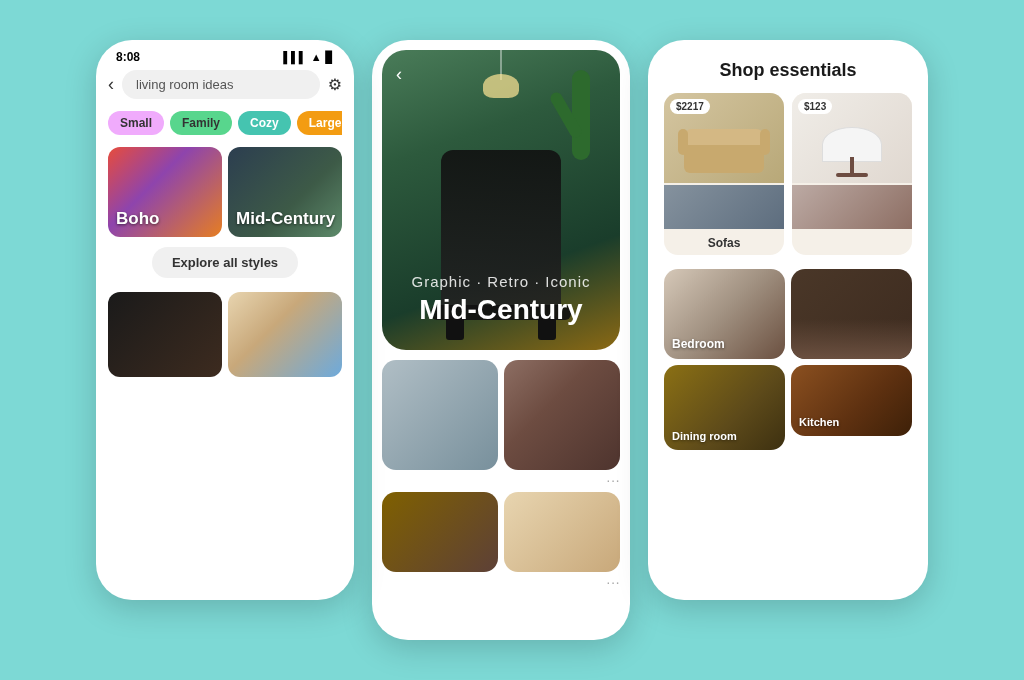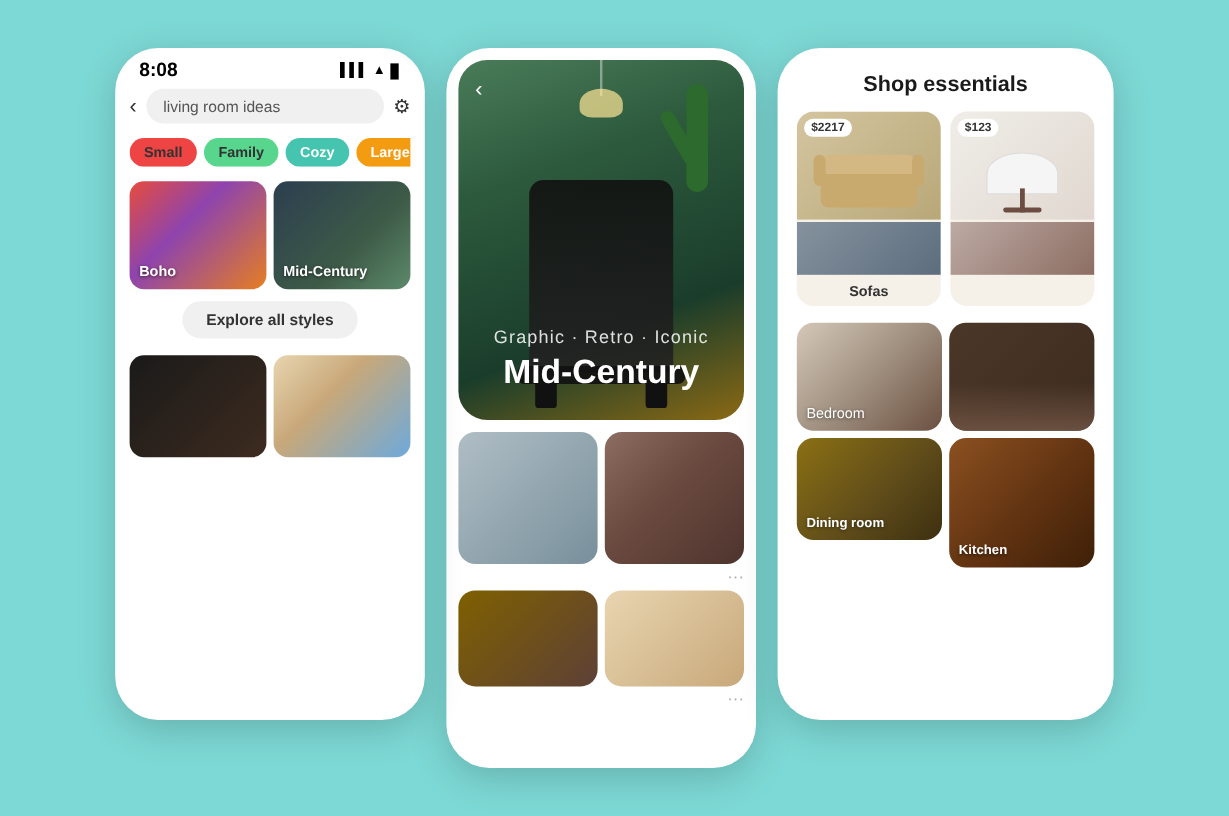"8:08" .phone-time { font-size: 16px -> 12px }
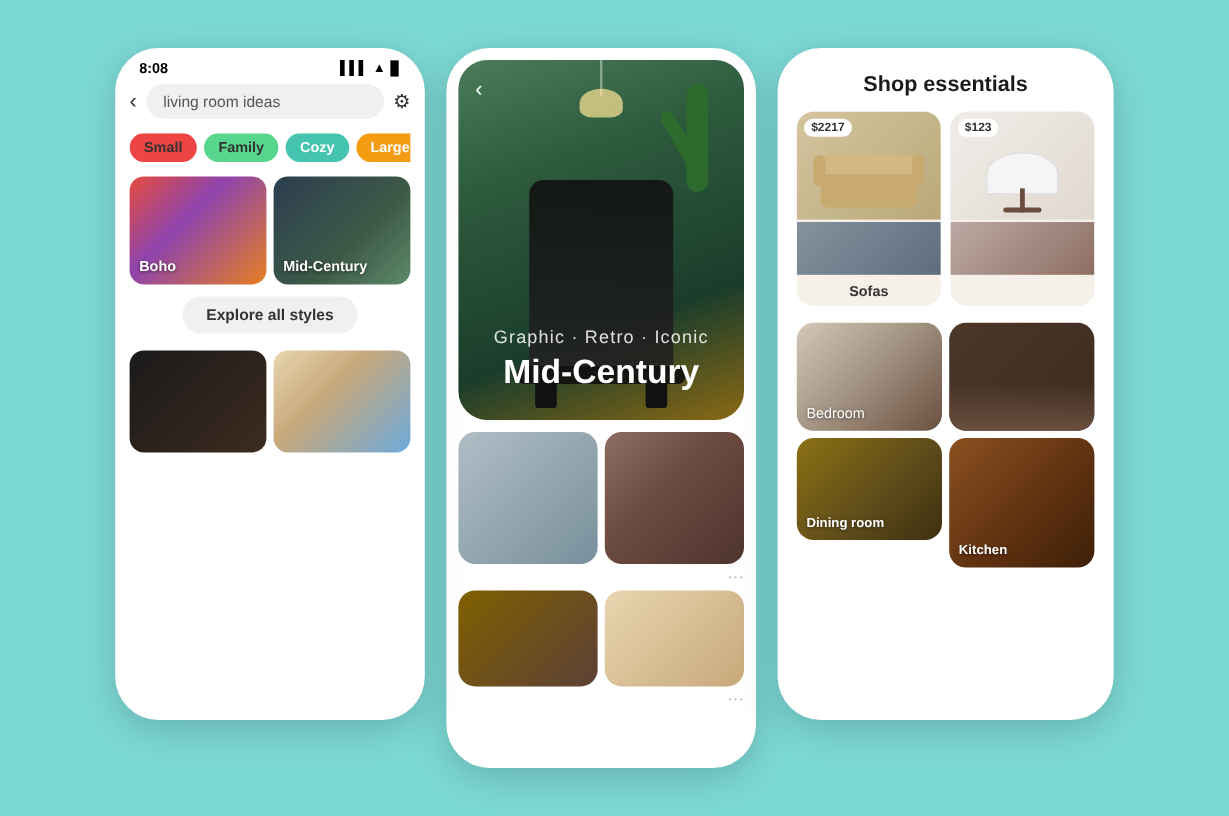"Small" .chip-yellow { background: #ef4444 -> #f0abfc }
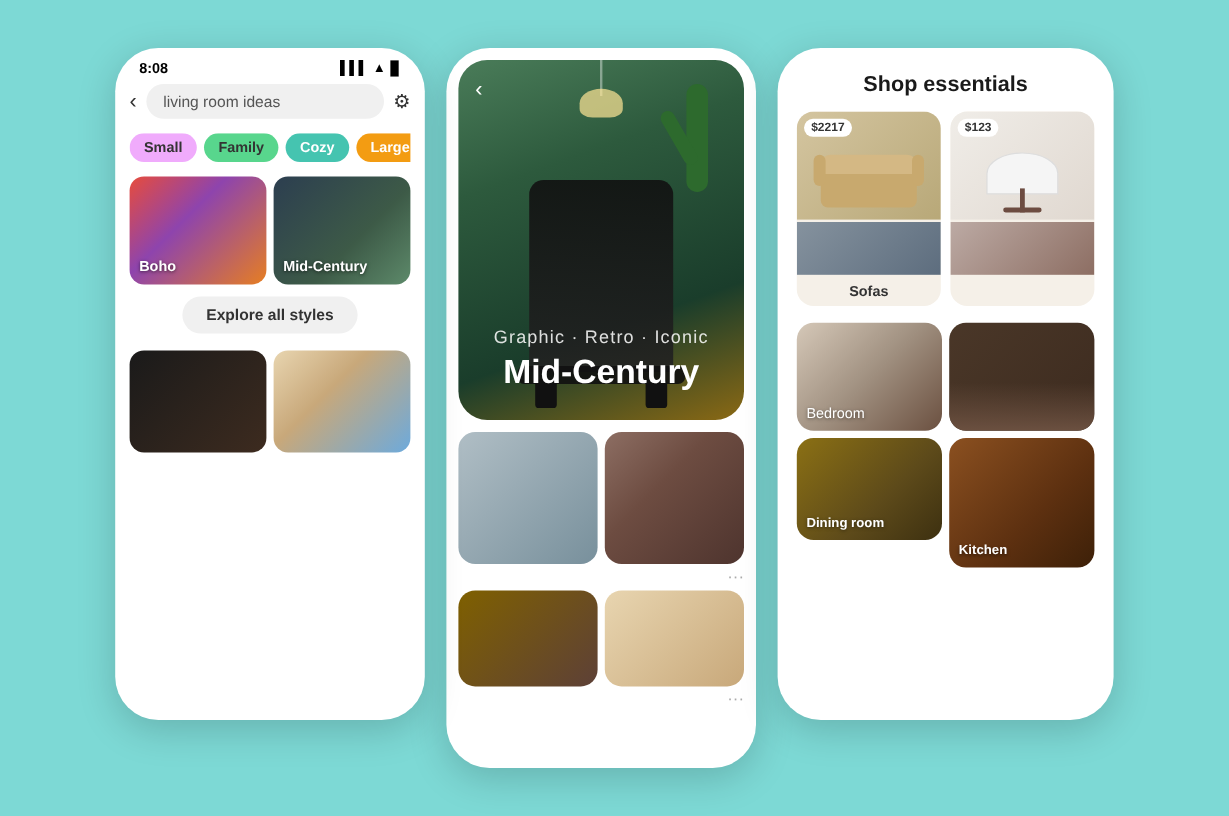"Boho" .style-card-label { font-size: 12px -> 17px }
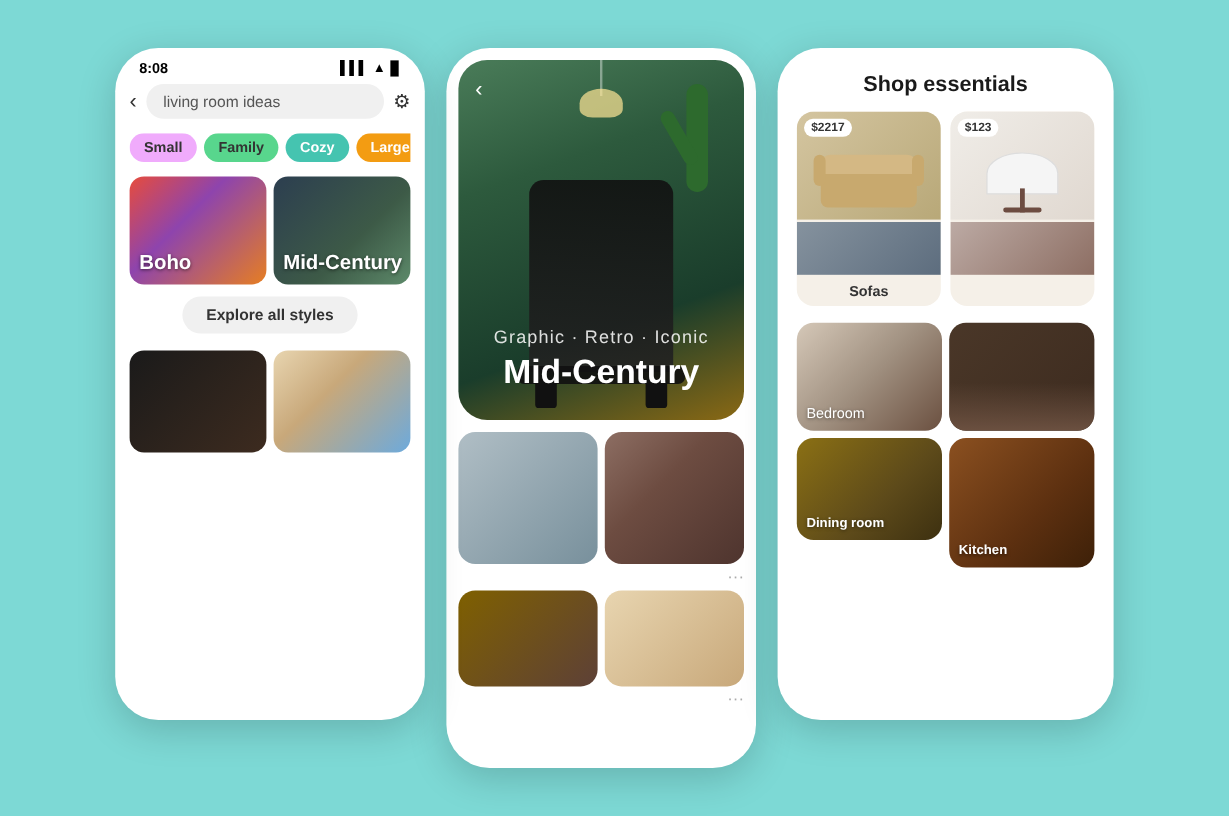"Bedroom" div { font-weight: 400 -> 700 }
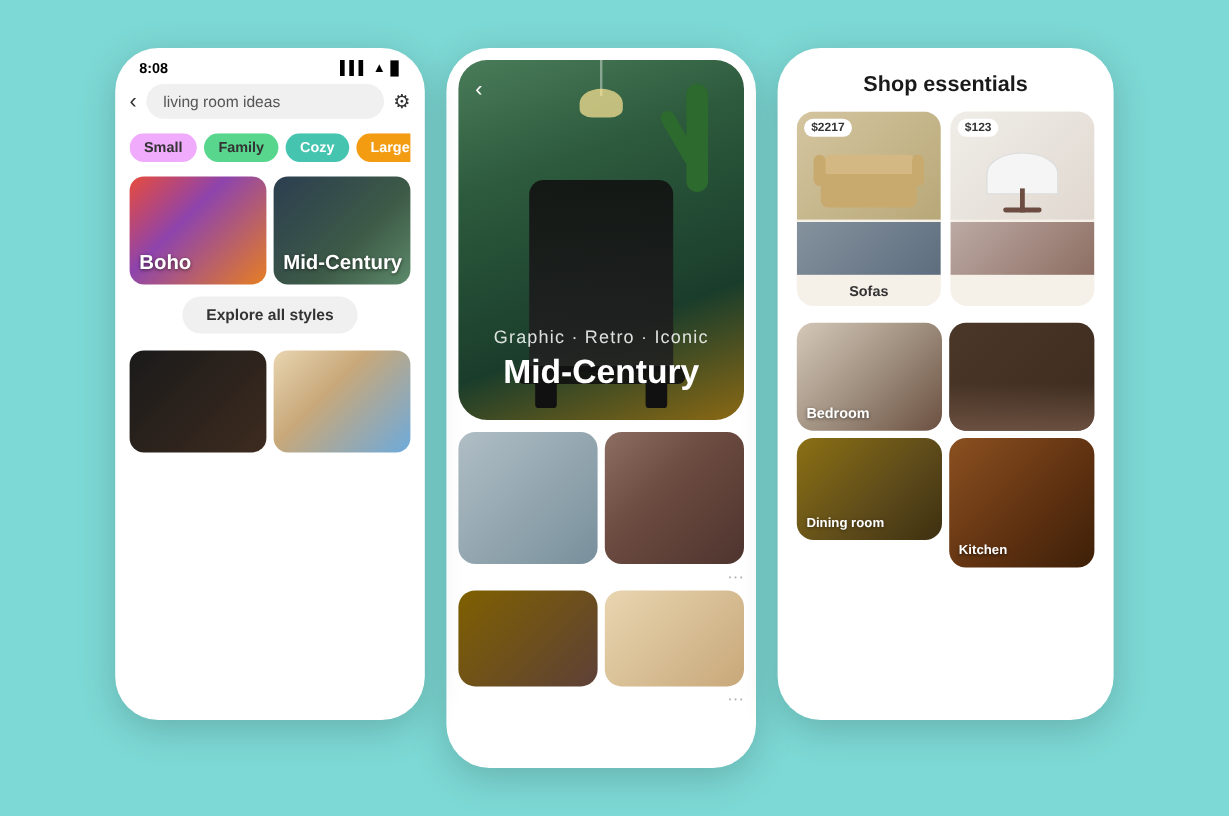"Kitchen" div { height: 108px -> 71px }
